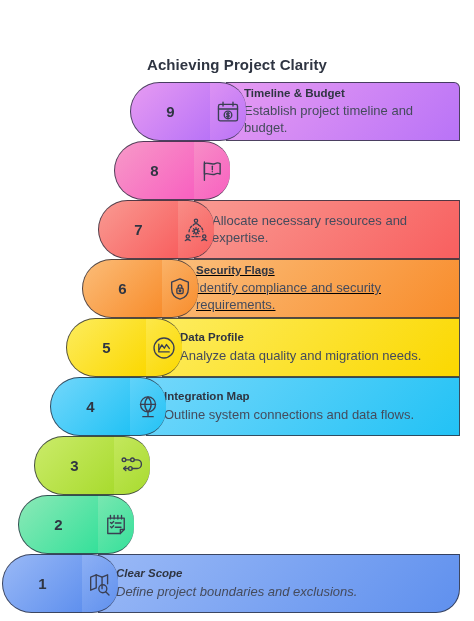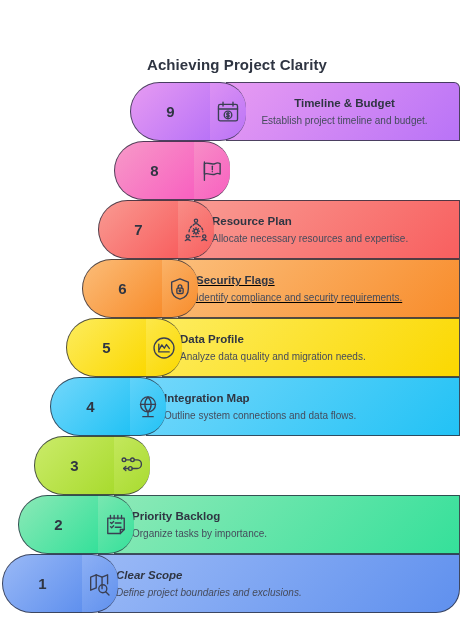"Timeline & Budget" .row:first-child .body-cap { align-items: center -> none }
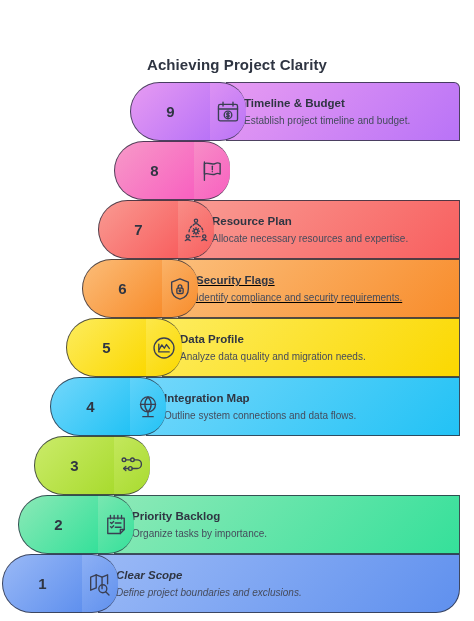"Establish project timeline and budget." .step-desc { font-size: 10px -> 13px }
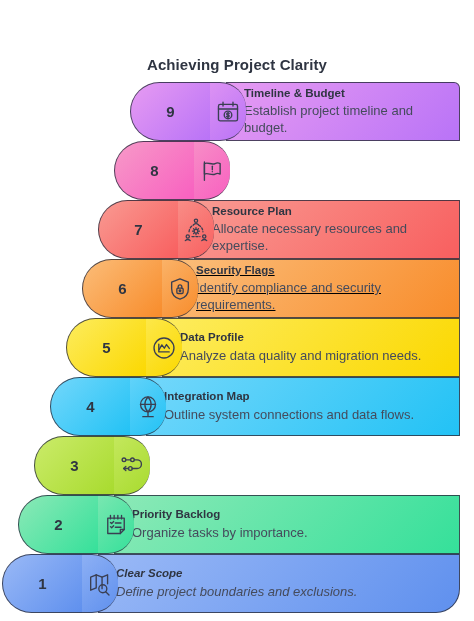"Resource Plan" div.step-title { html: <div>Resource Plan</div> -> none }
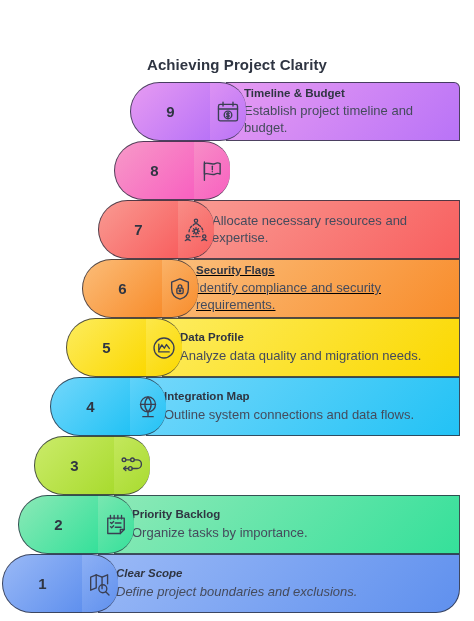"Priority Backlog" div.body-cap { html: <div> <div>Priority Backlog</div> <div>Organize tasks by importance.</div> </div> -> none }
